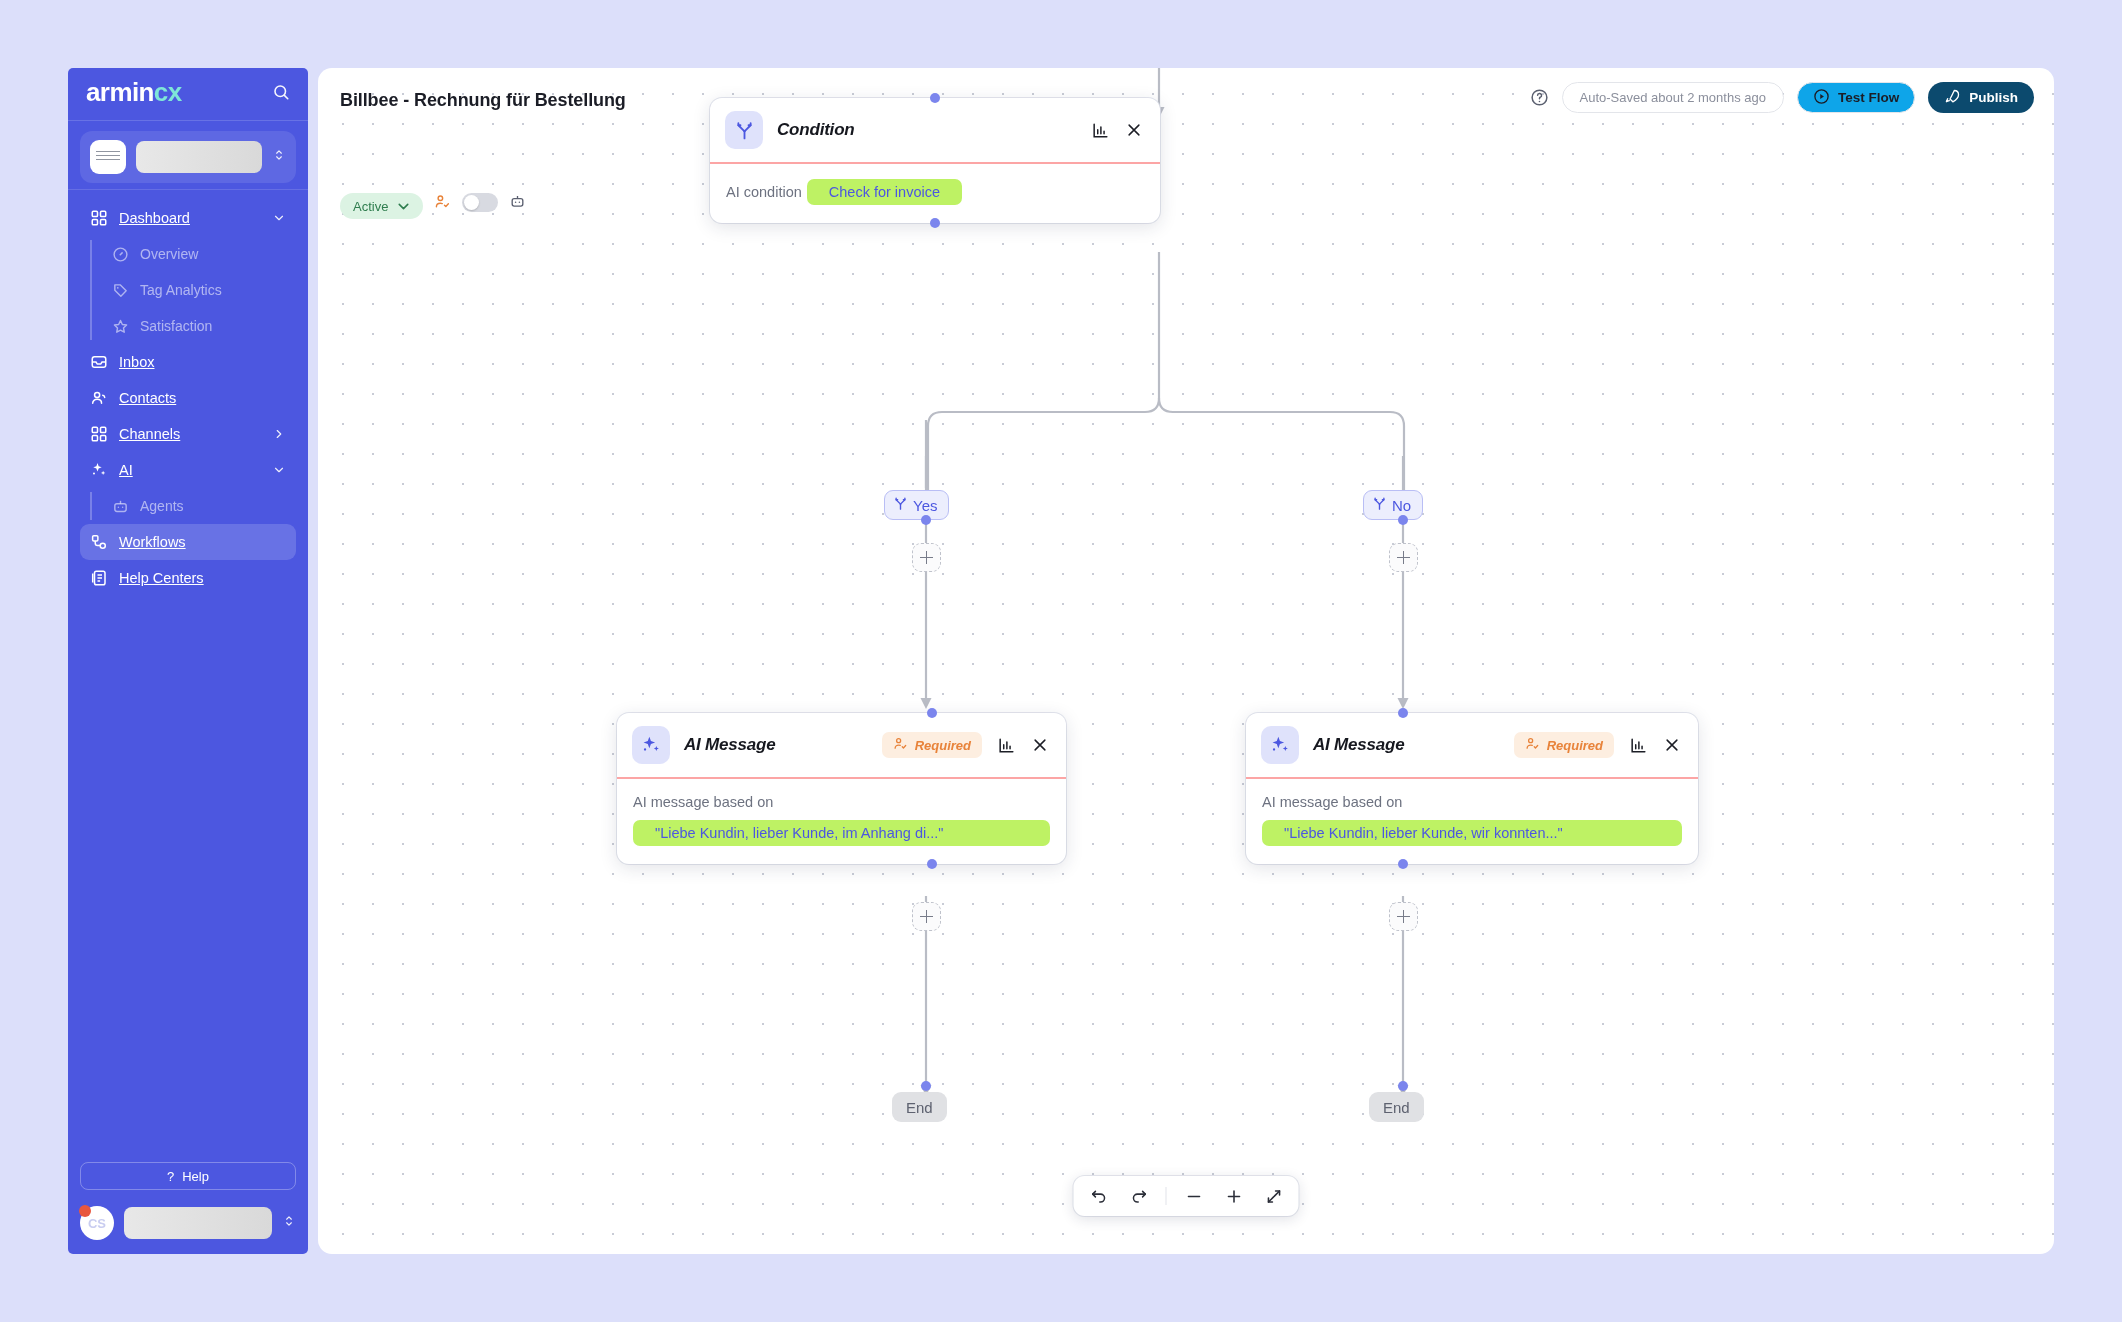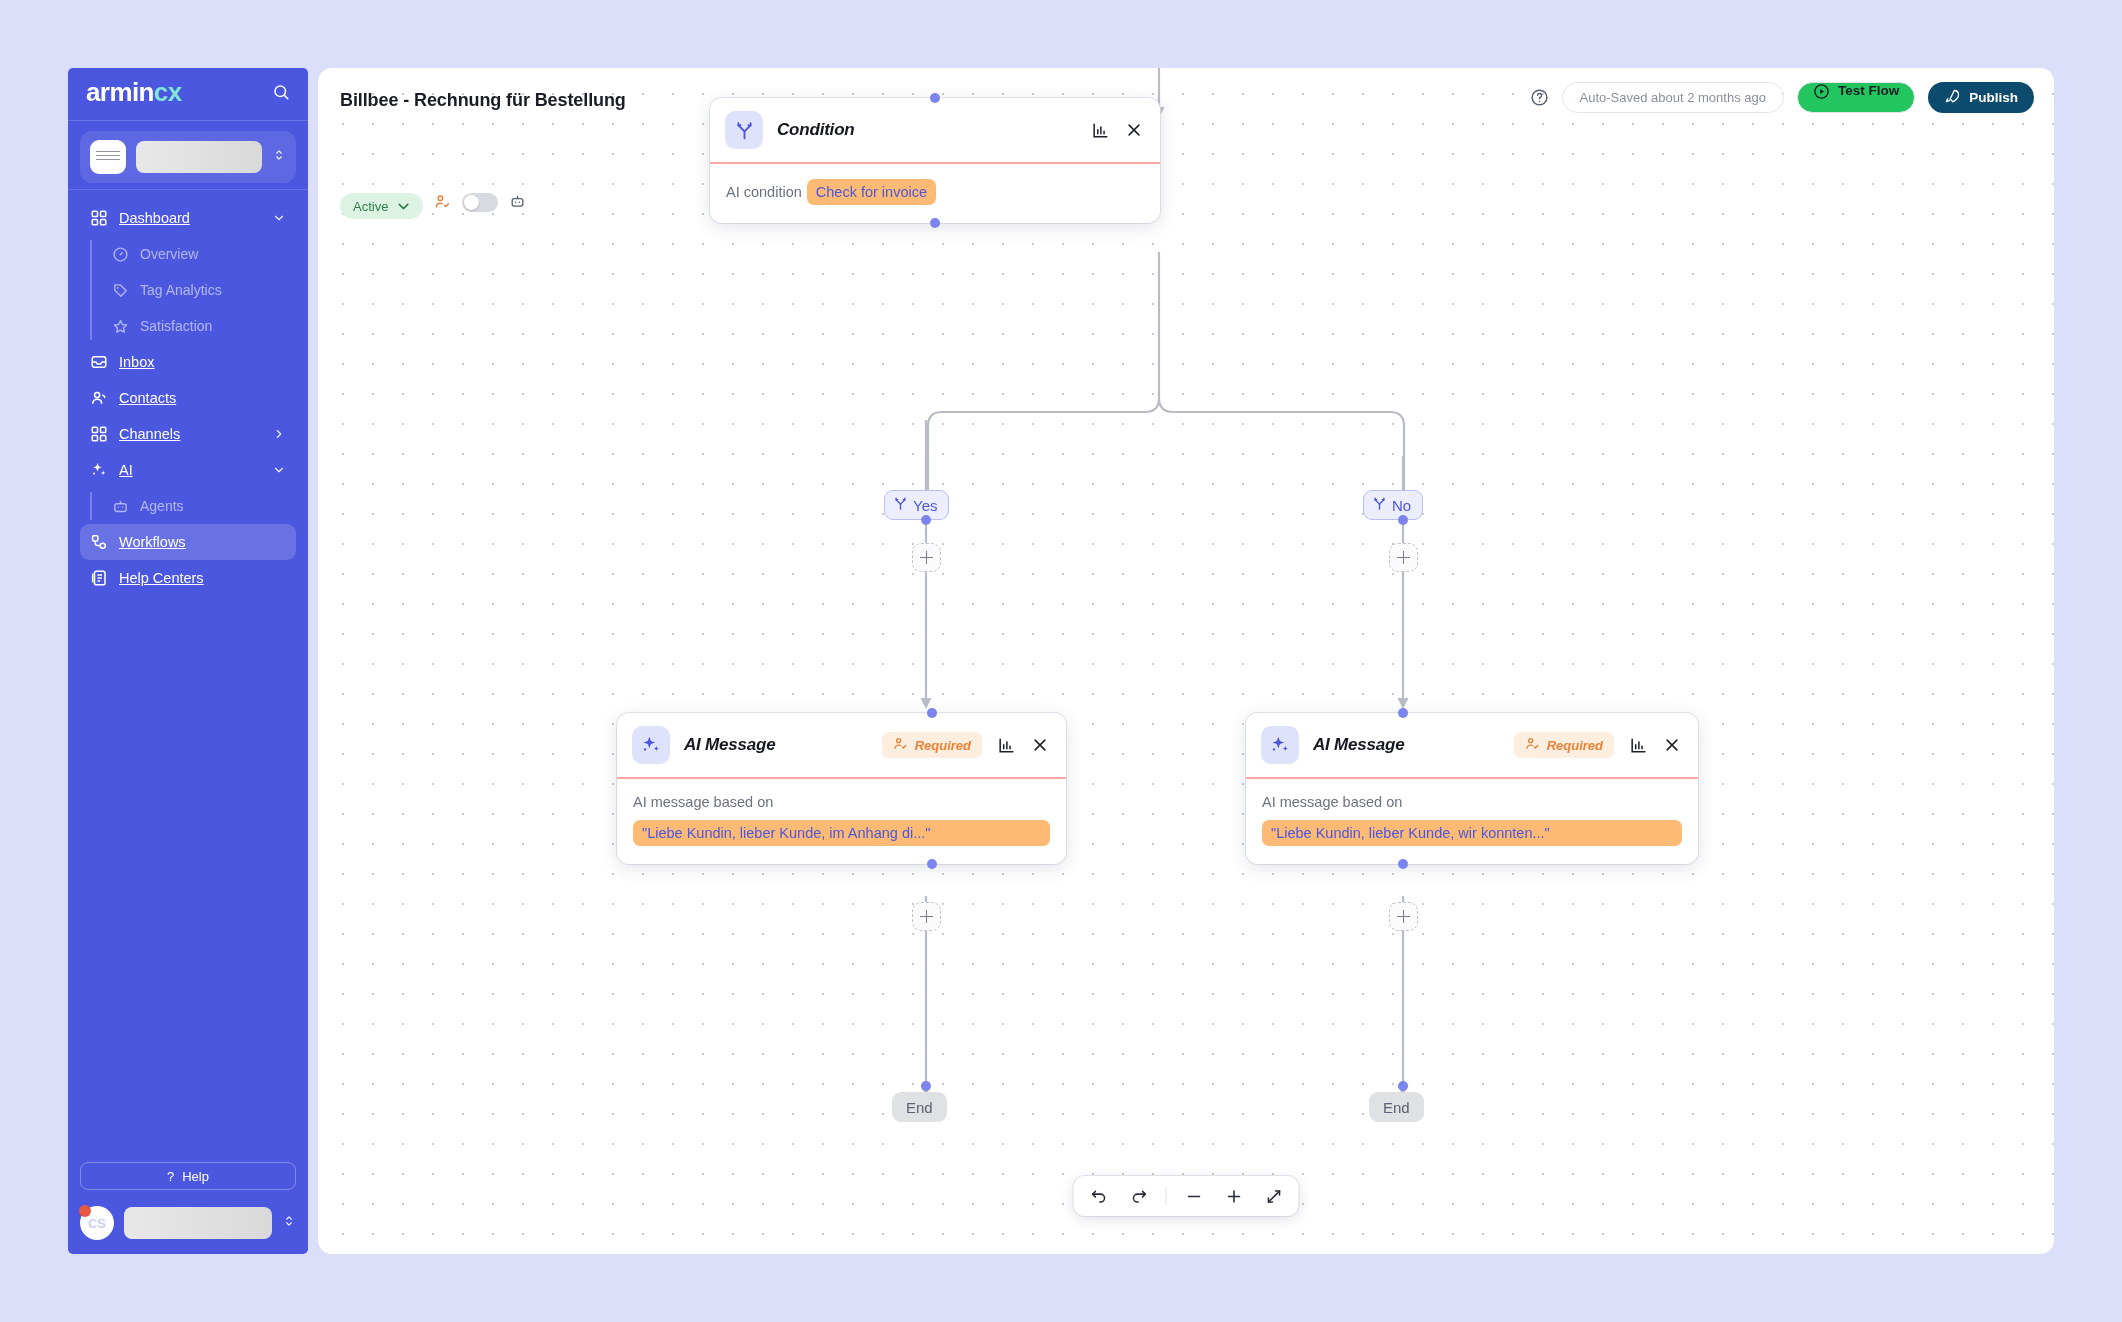"Test Flow" .test-btn { align-items: none -> center; background: #22c55e -> #0ea5e9 }
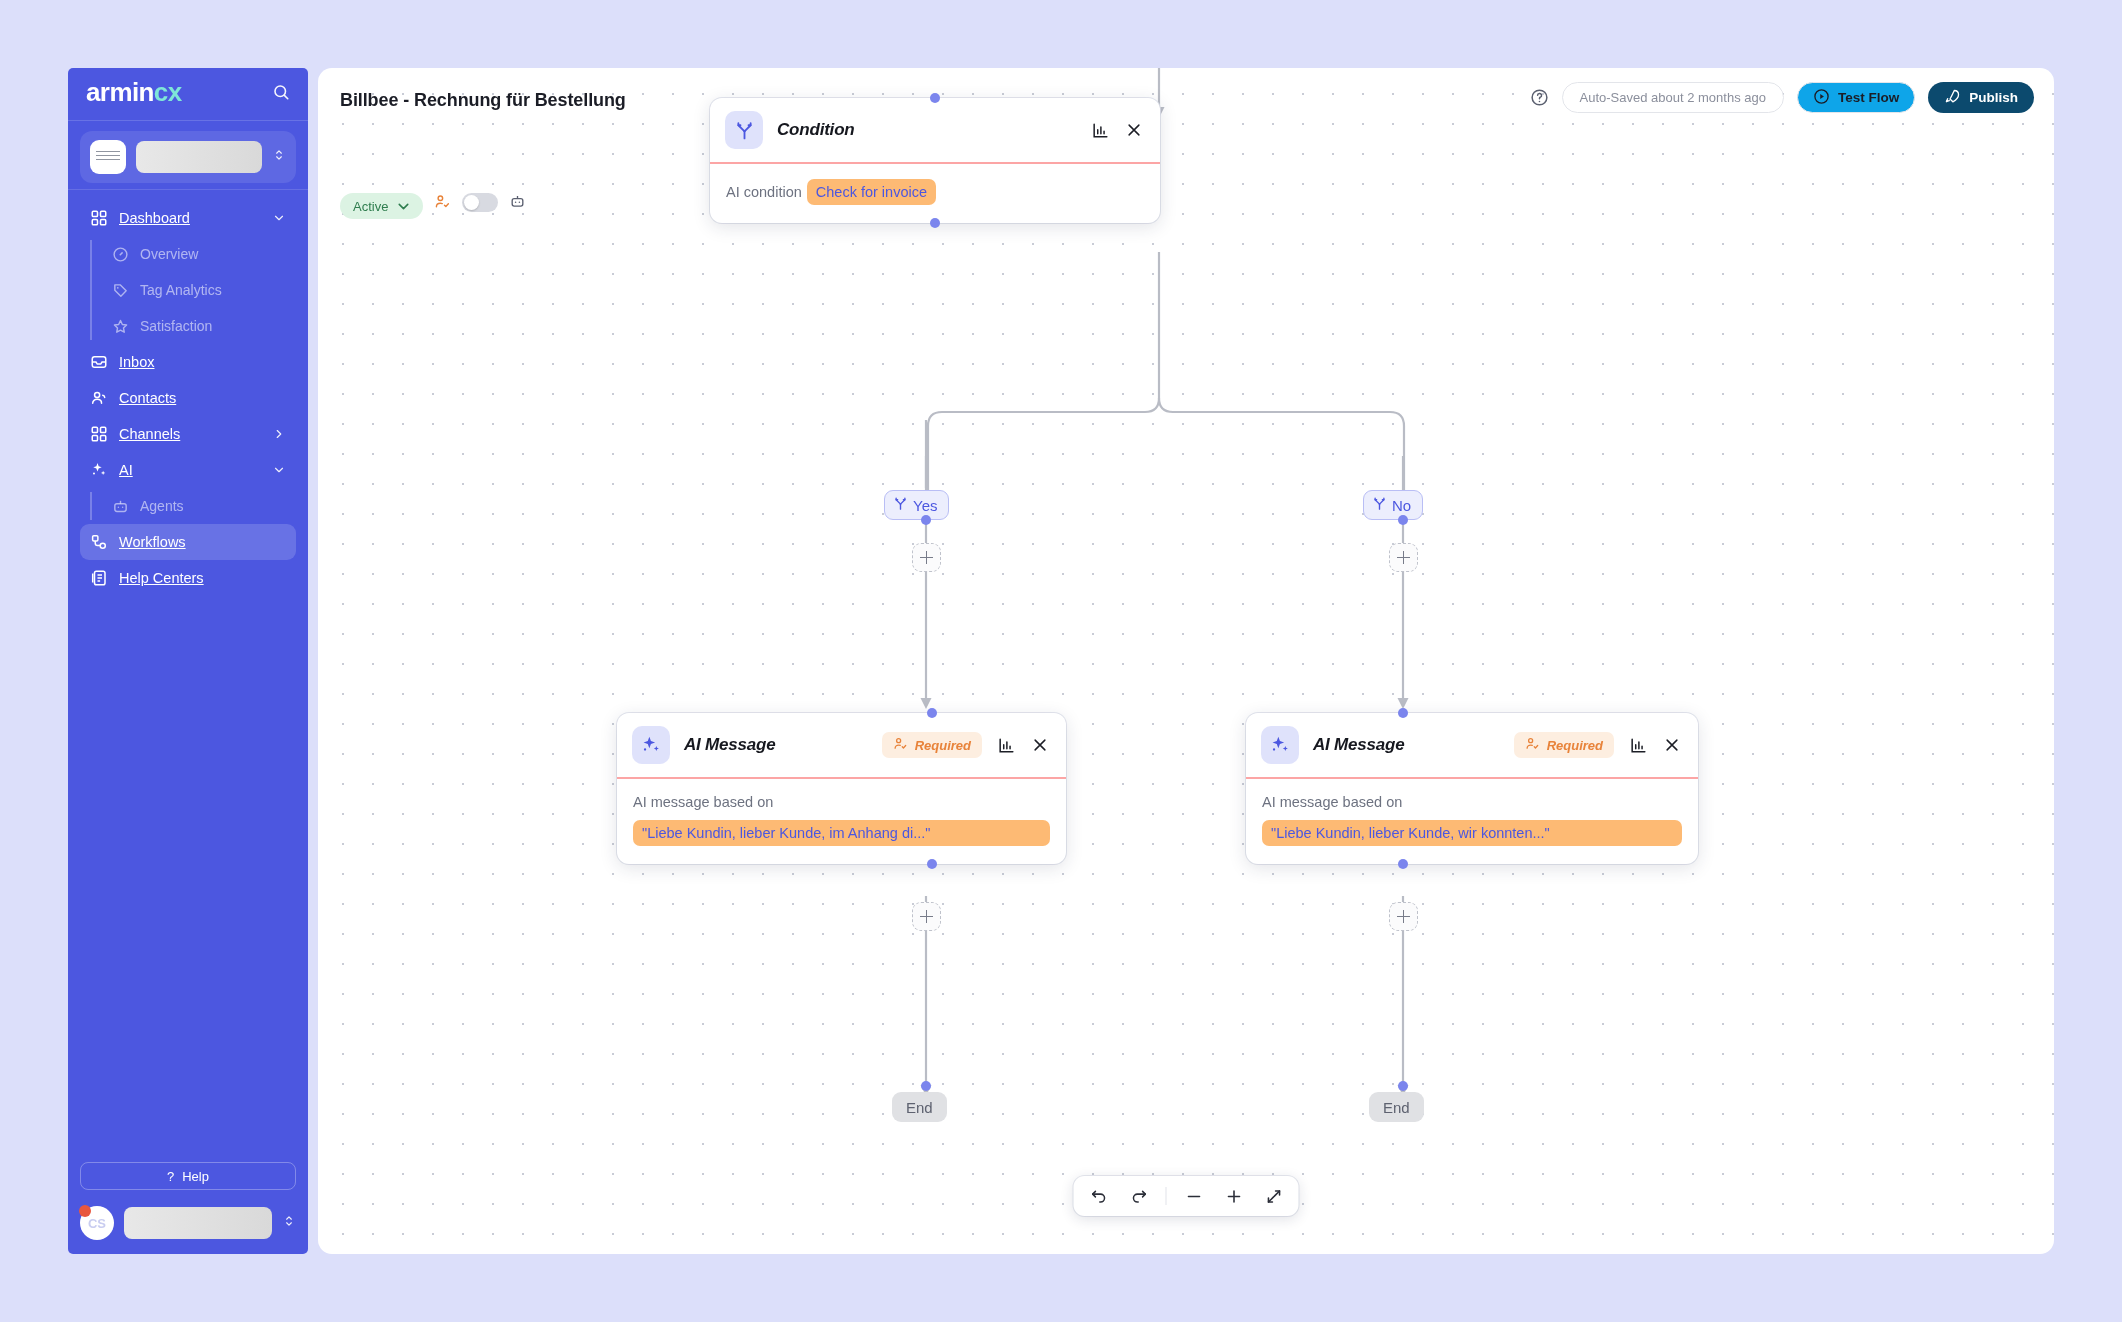"Check for invoice" .chip { background: #fdba74 -> #bef264; padding: 5px 9px -> 5px 22px }
